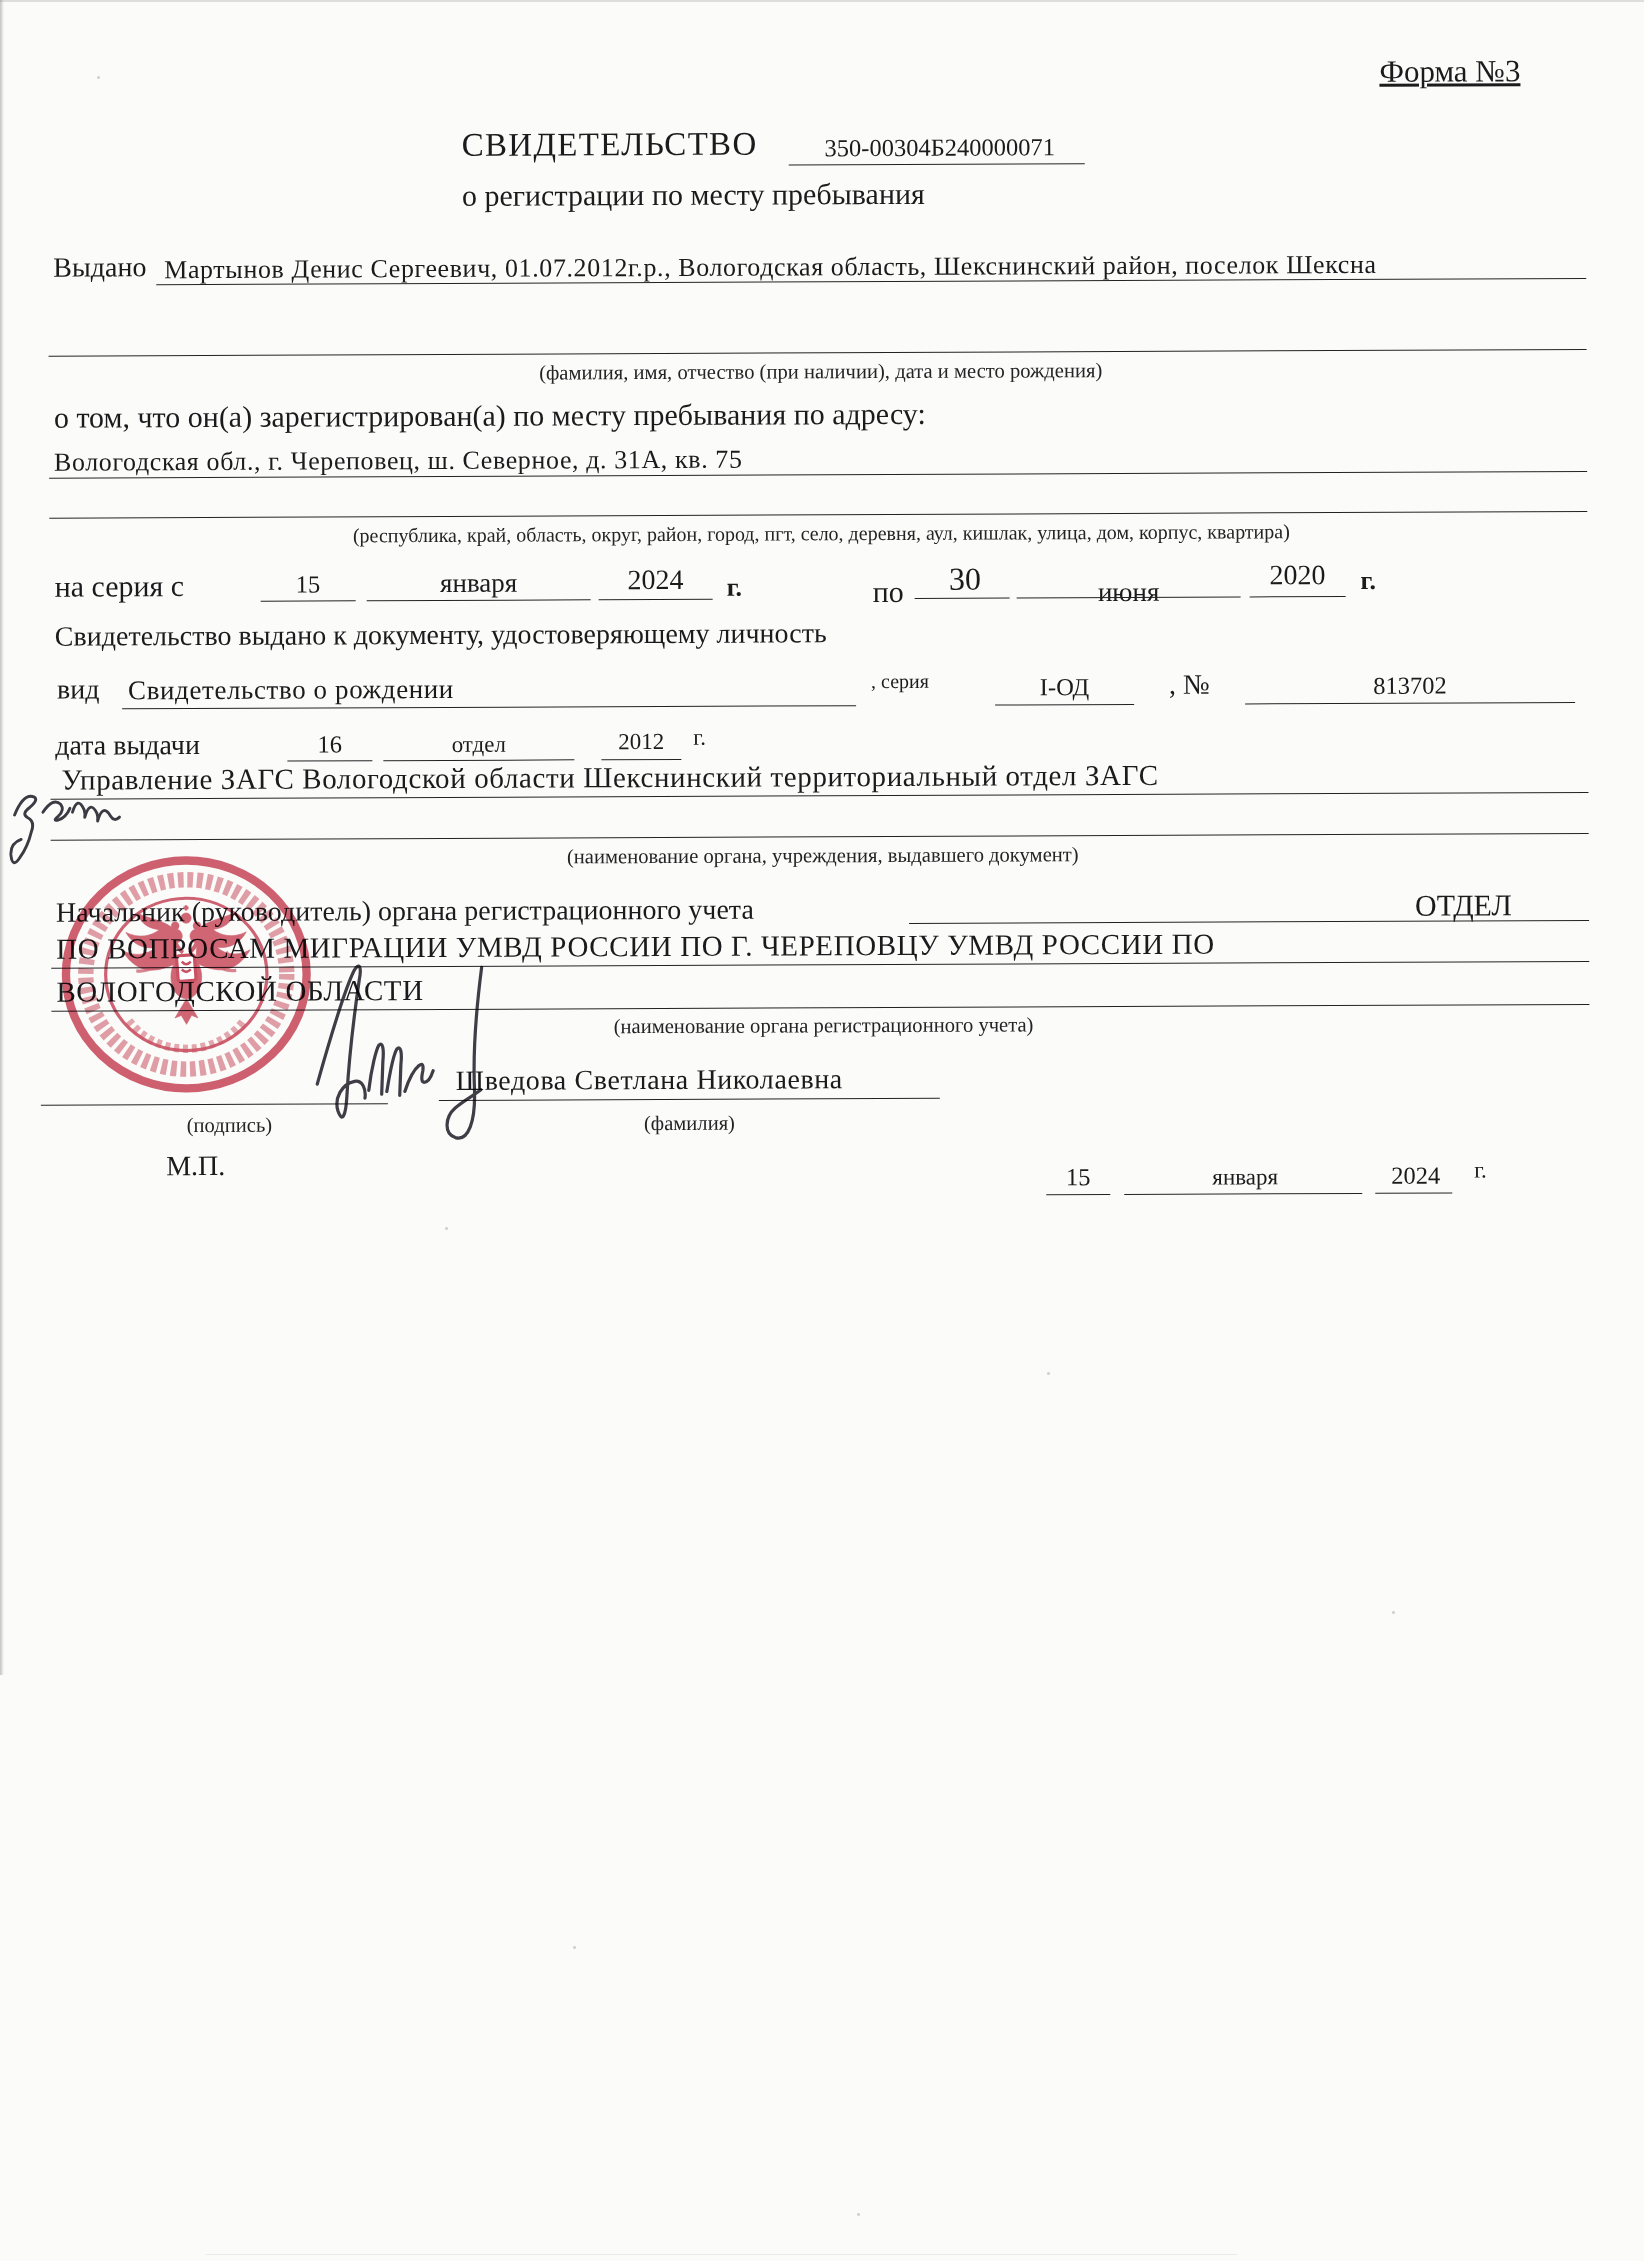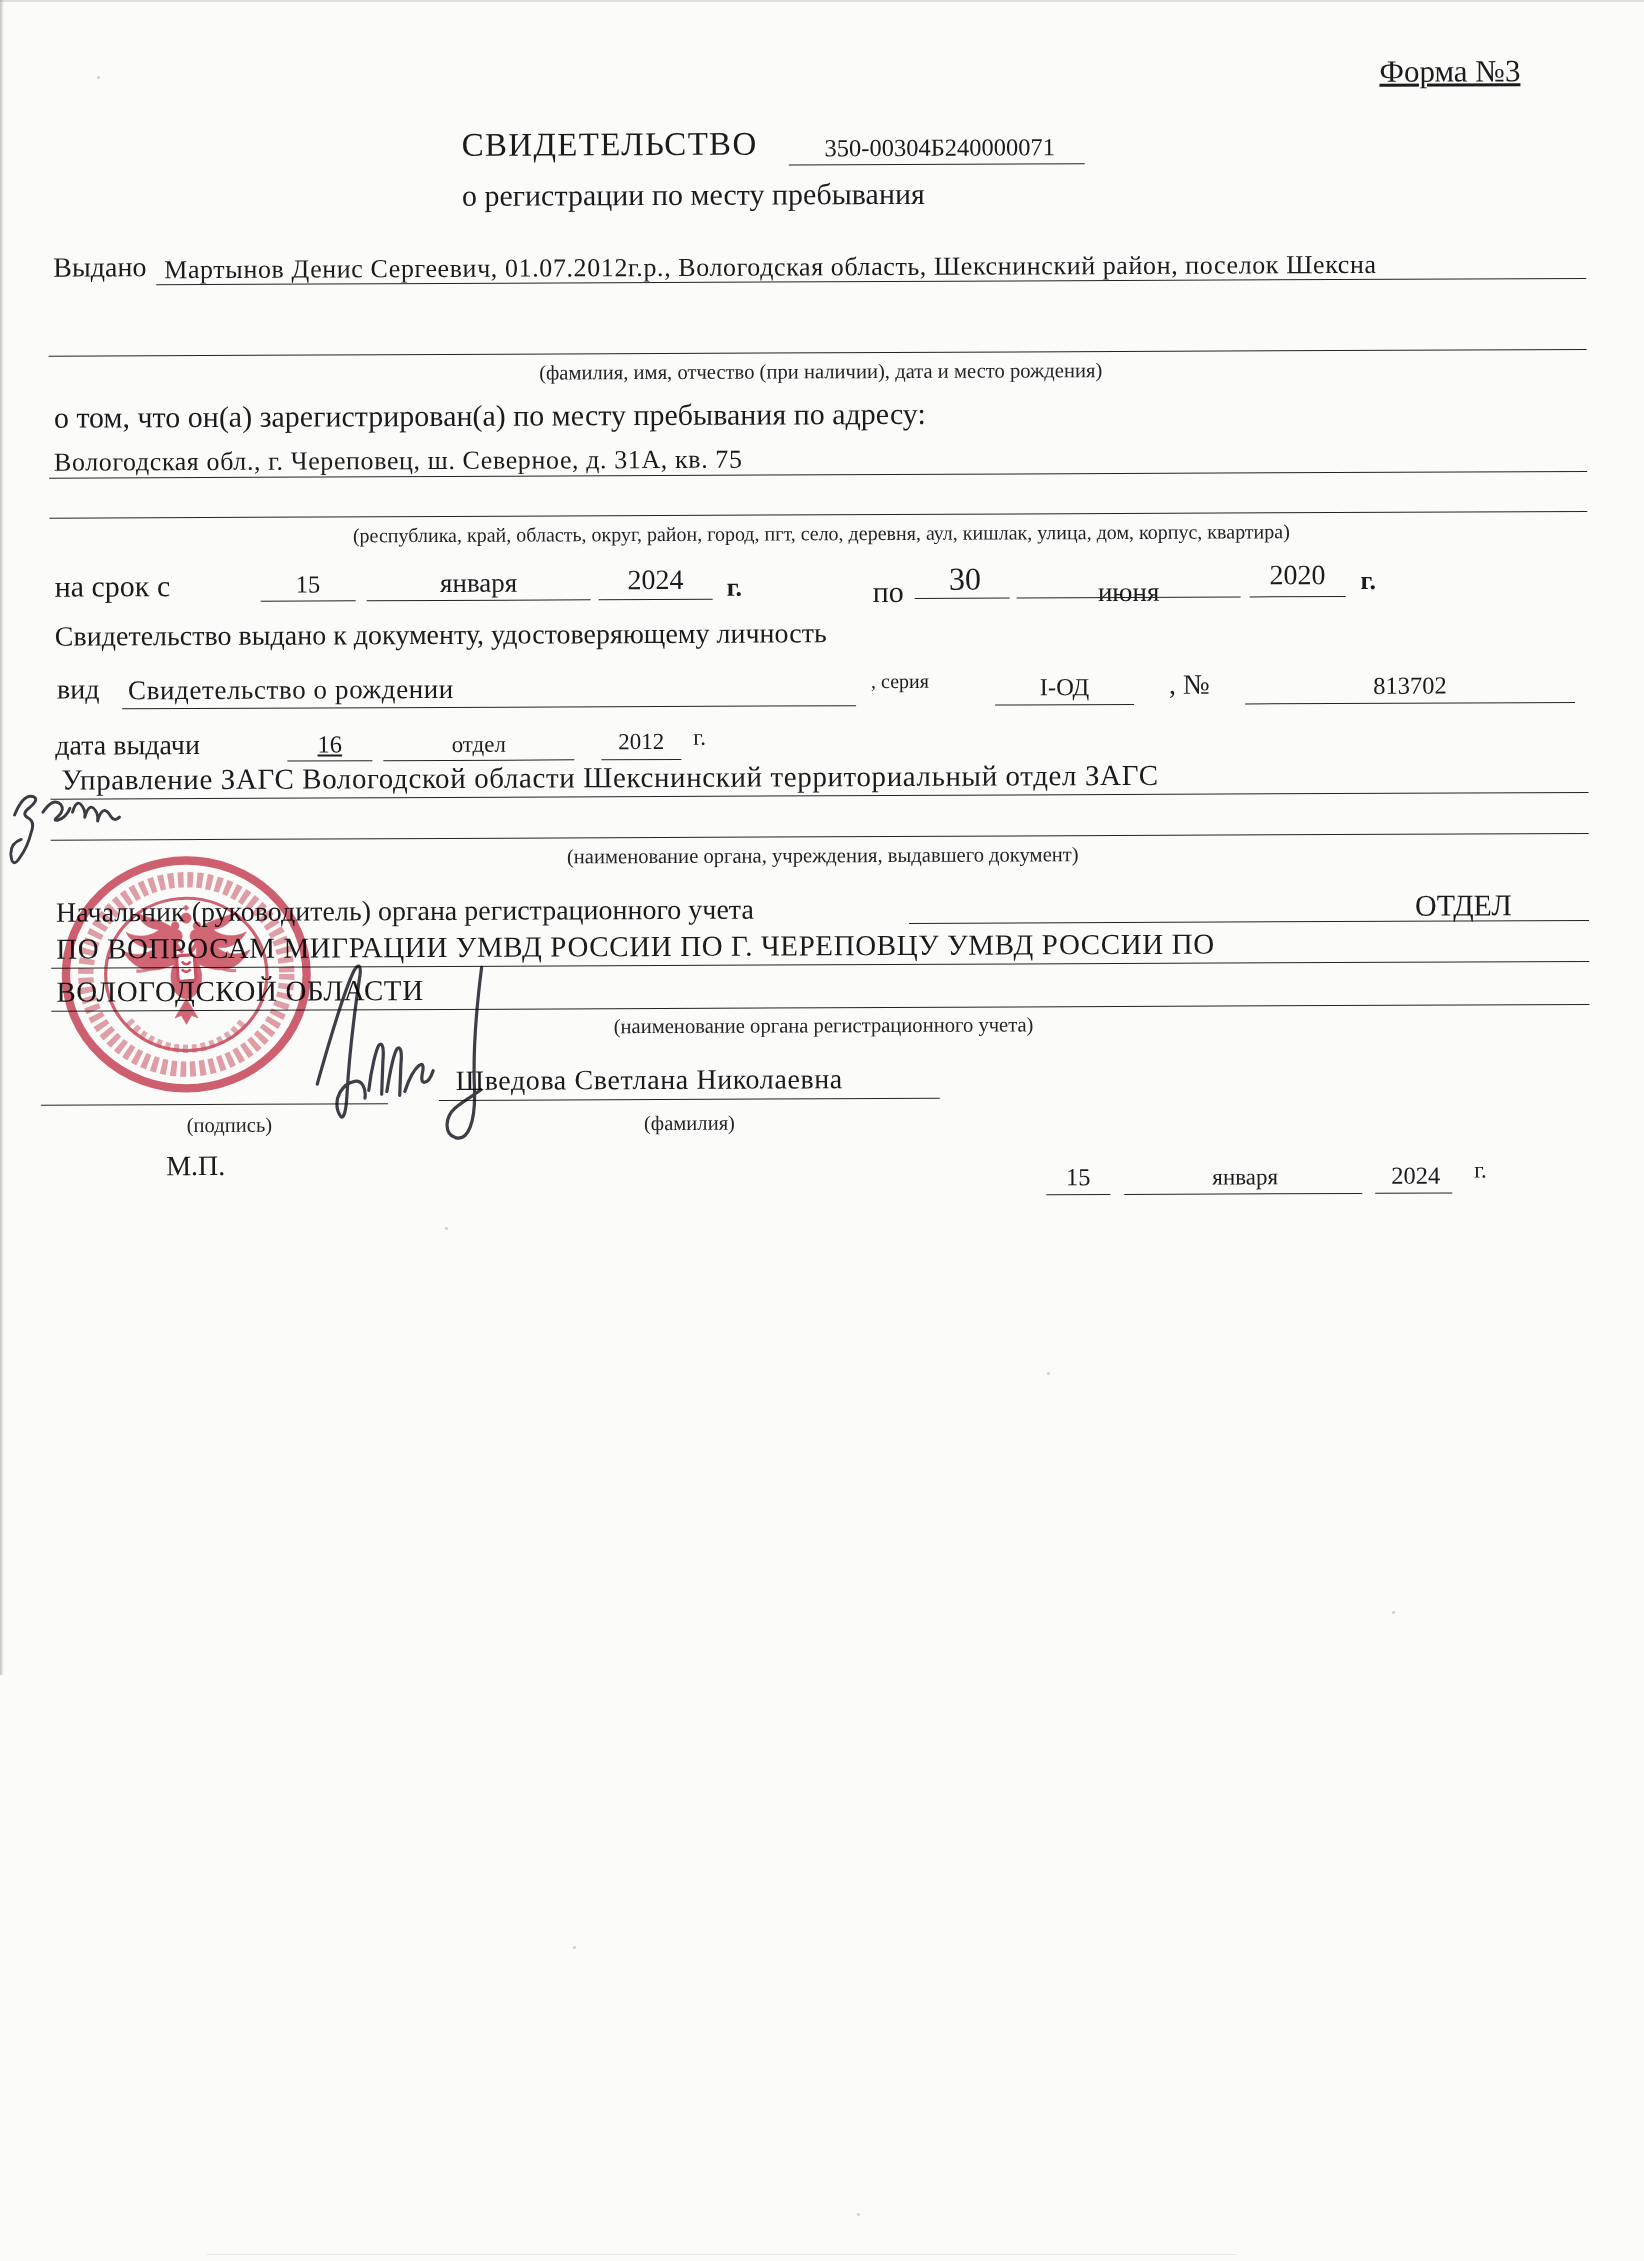"на срок с" div.t { text: срок -> серия }
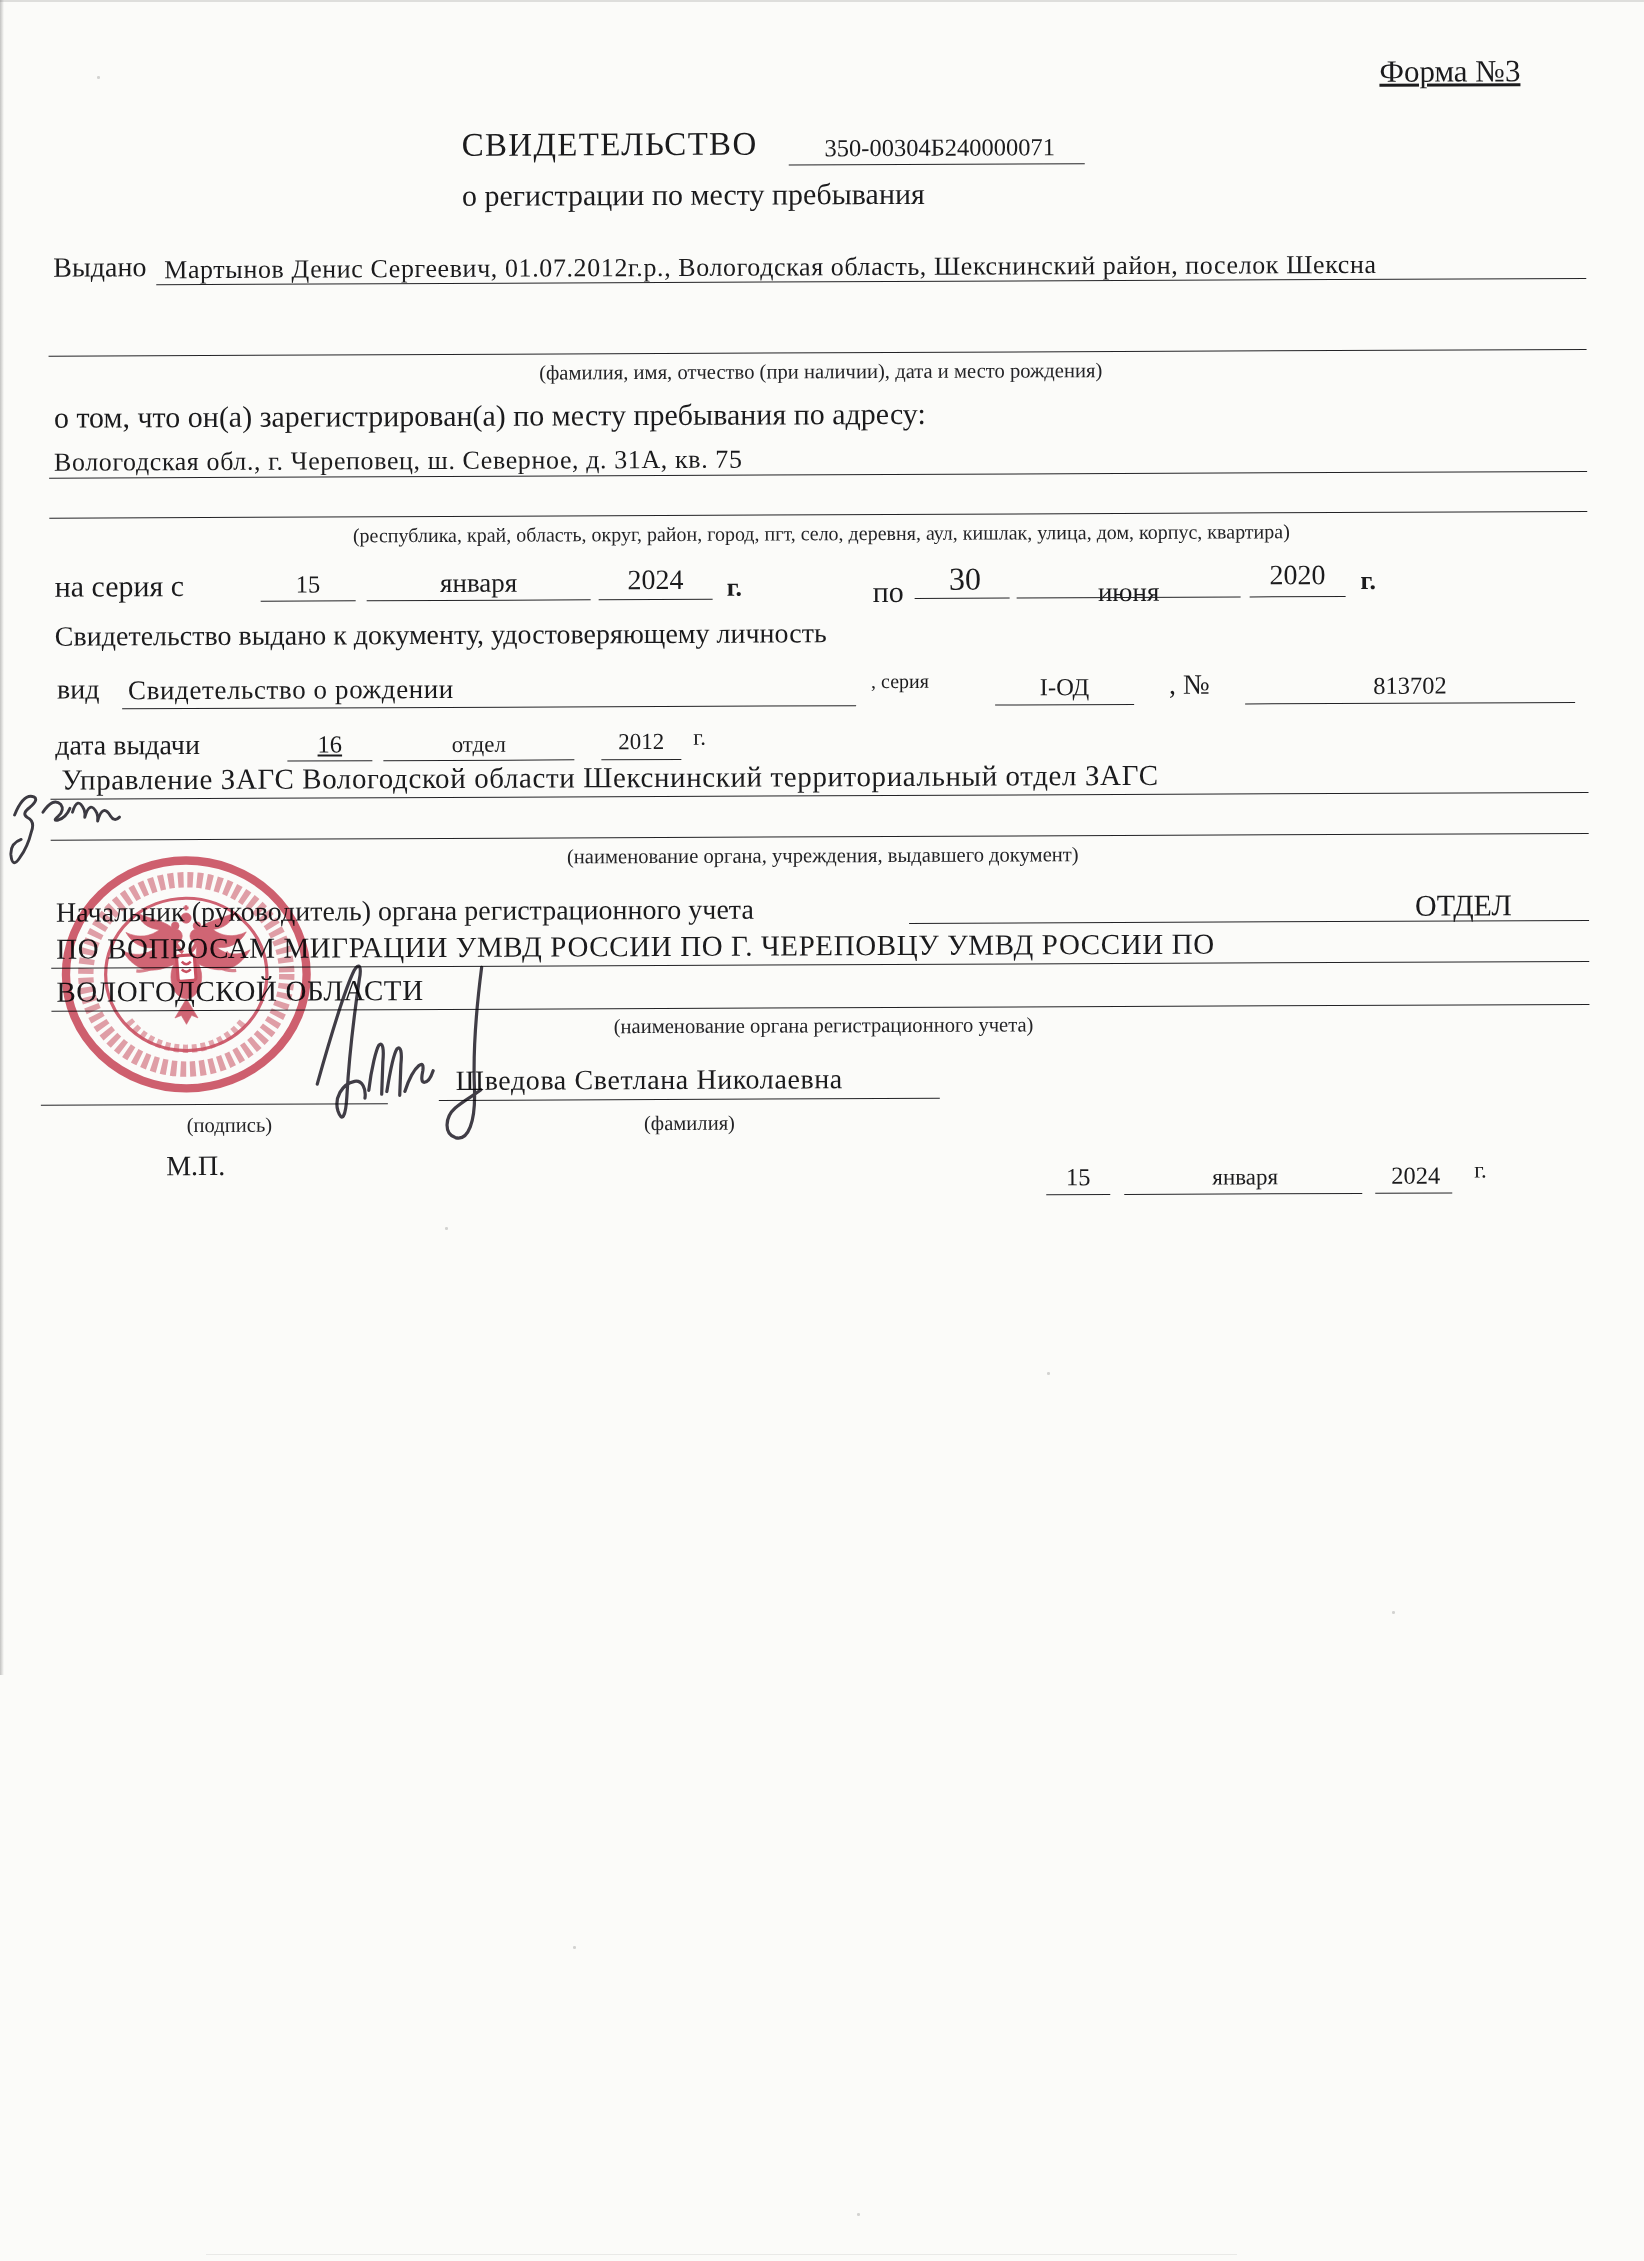"16" div.t { text-decoration: underline -> none }
